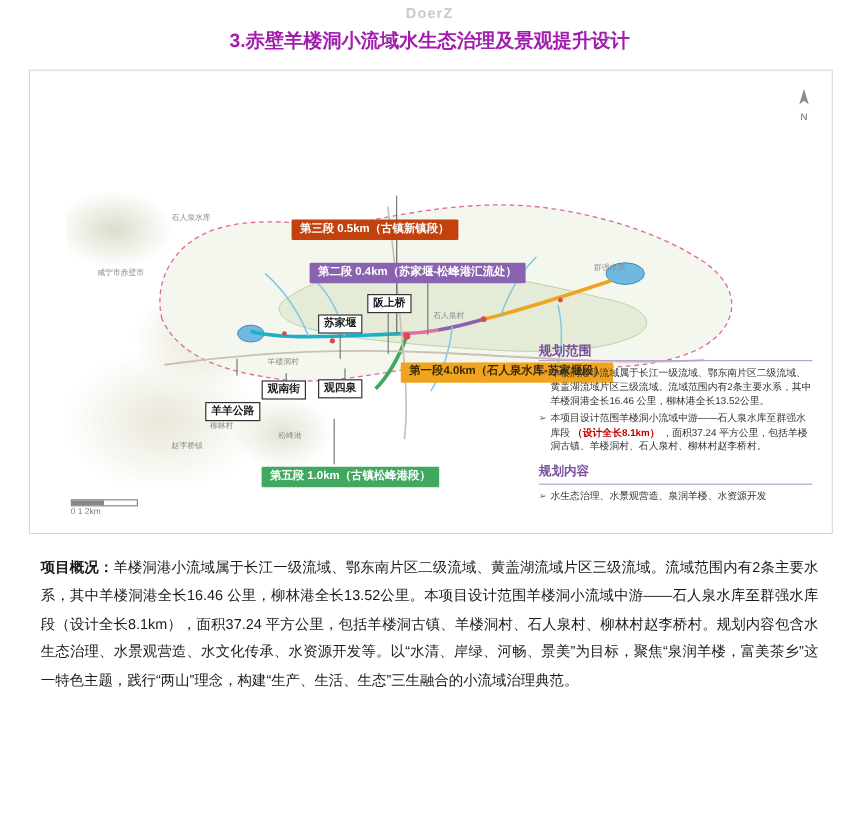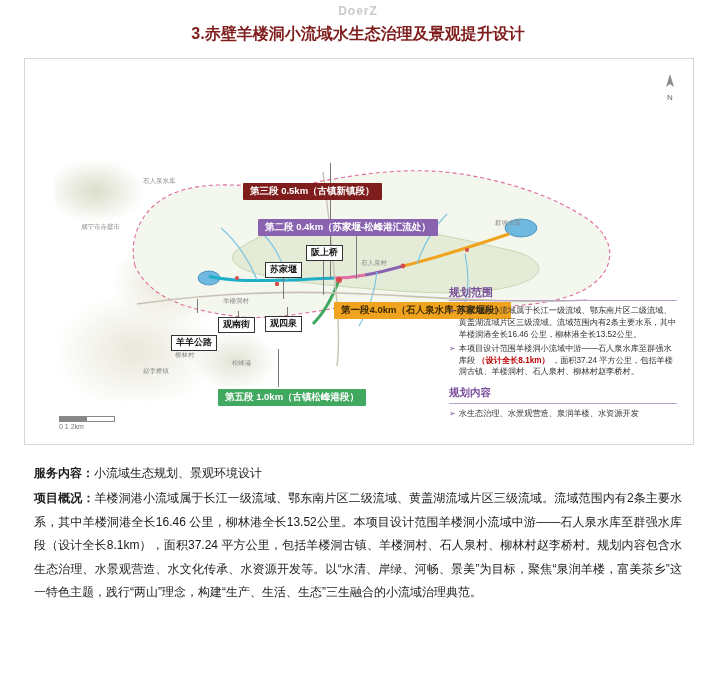"3.赤壁羊楼洞小流域水生态治理及景观提升设计" .page-title { color: #7f1d1d -> #a21caf }
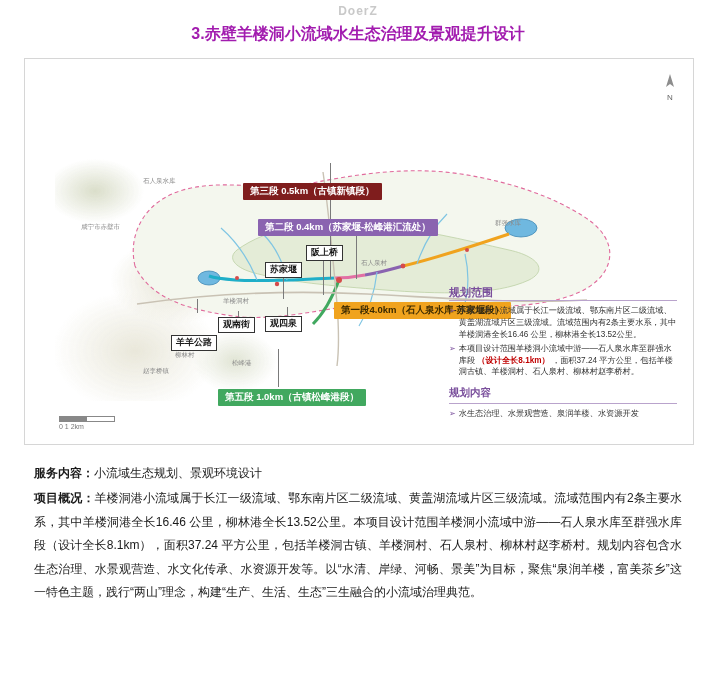"第三段 0.5km（古镇新镇段）" .callout.pink { background: #7f1d1d -> #c2410c }
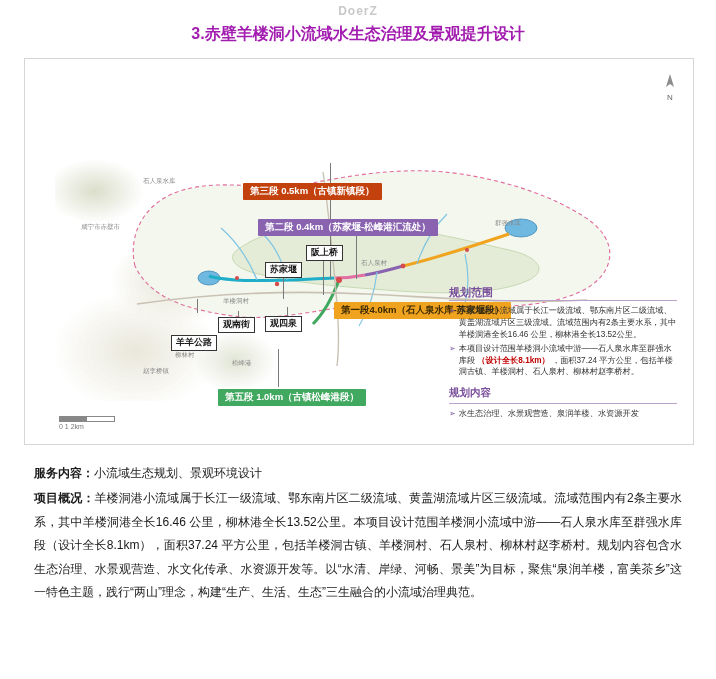"服务内容：小流域生态规划、景观环境设计" p.body-p { html: <p> <span>服务内容：</span><span>小流域生态规划、景观环境设计</span> </p> -> none }
